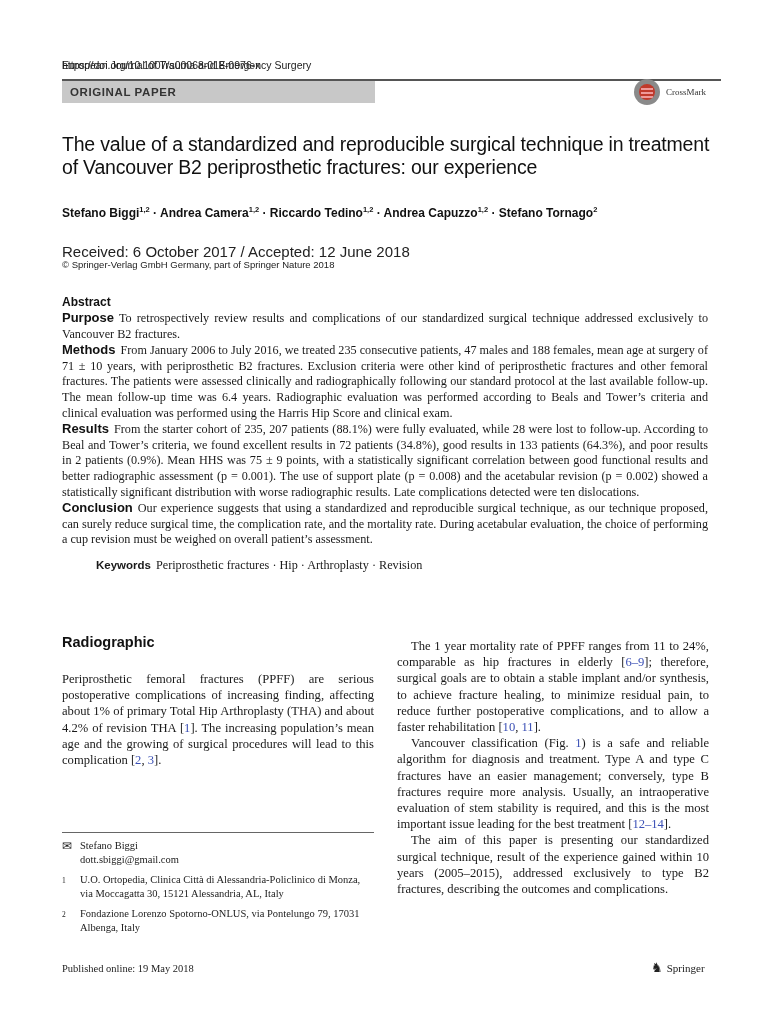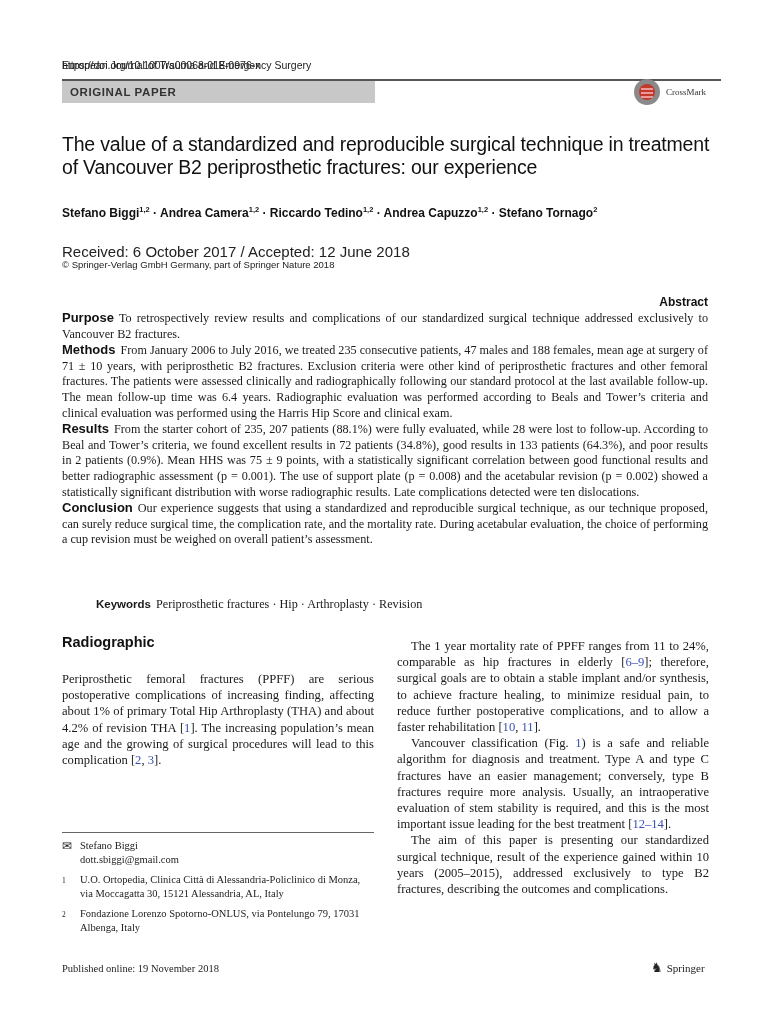"Abstract" .abstract-heading { text-align: right -> none }
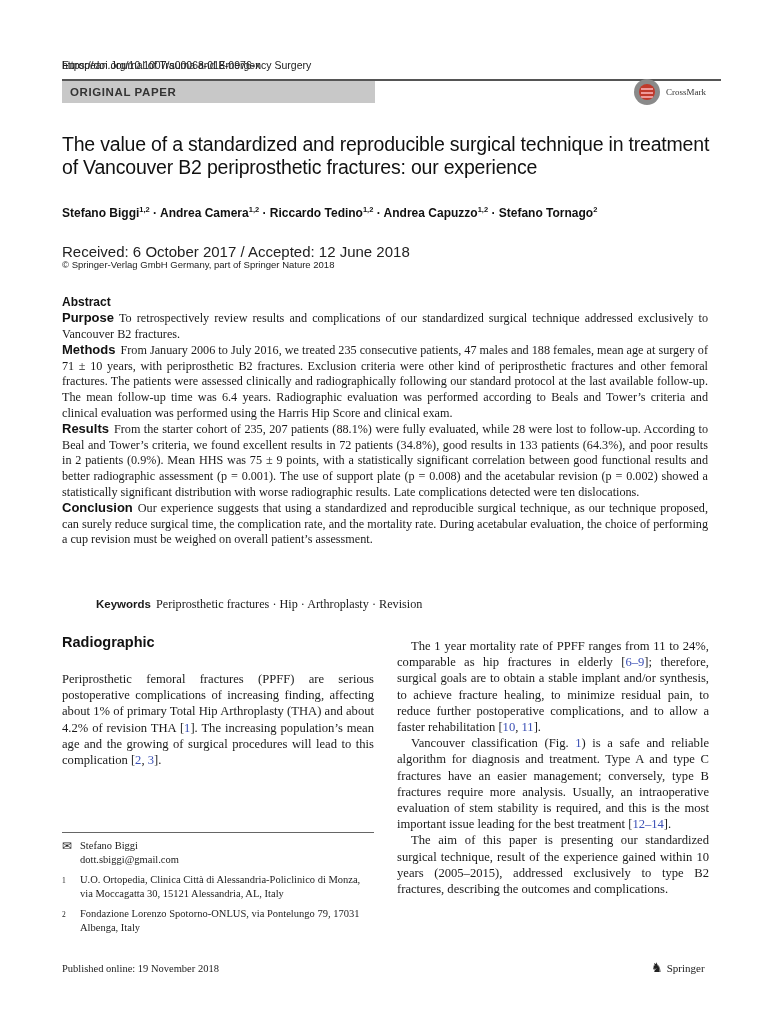"Keywords Periprosthetic fractures · Hip" .keywords { top: 597px -> 558px }
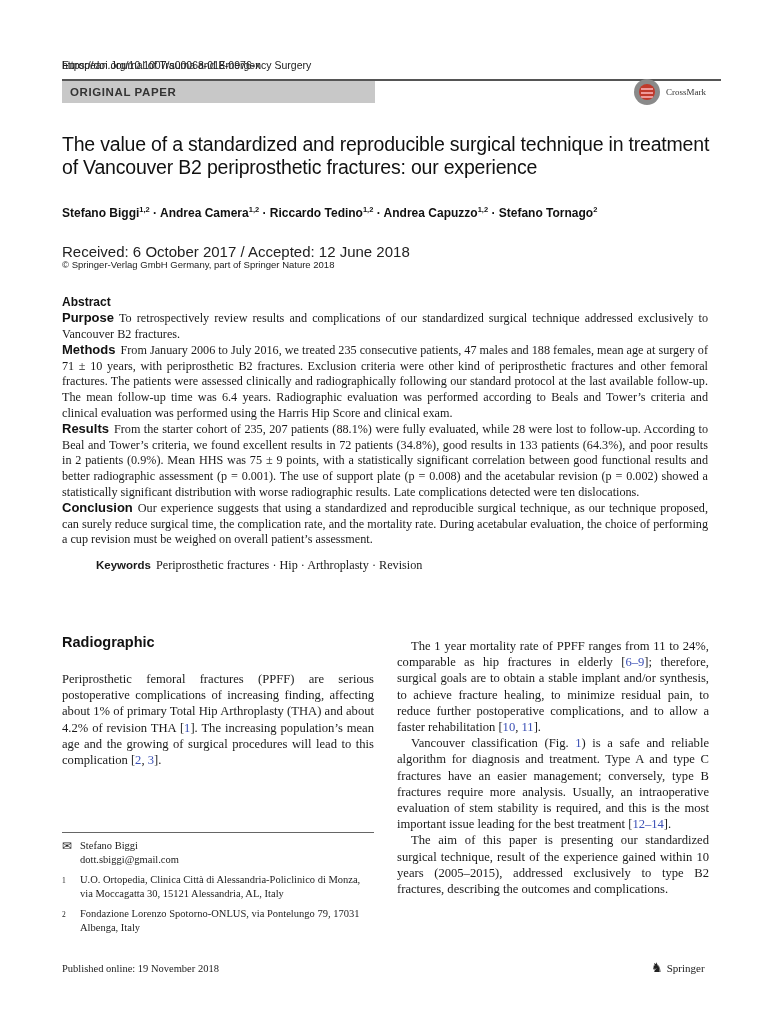"Published online: 19 November 2018" div.published { text: November -> May }
